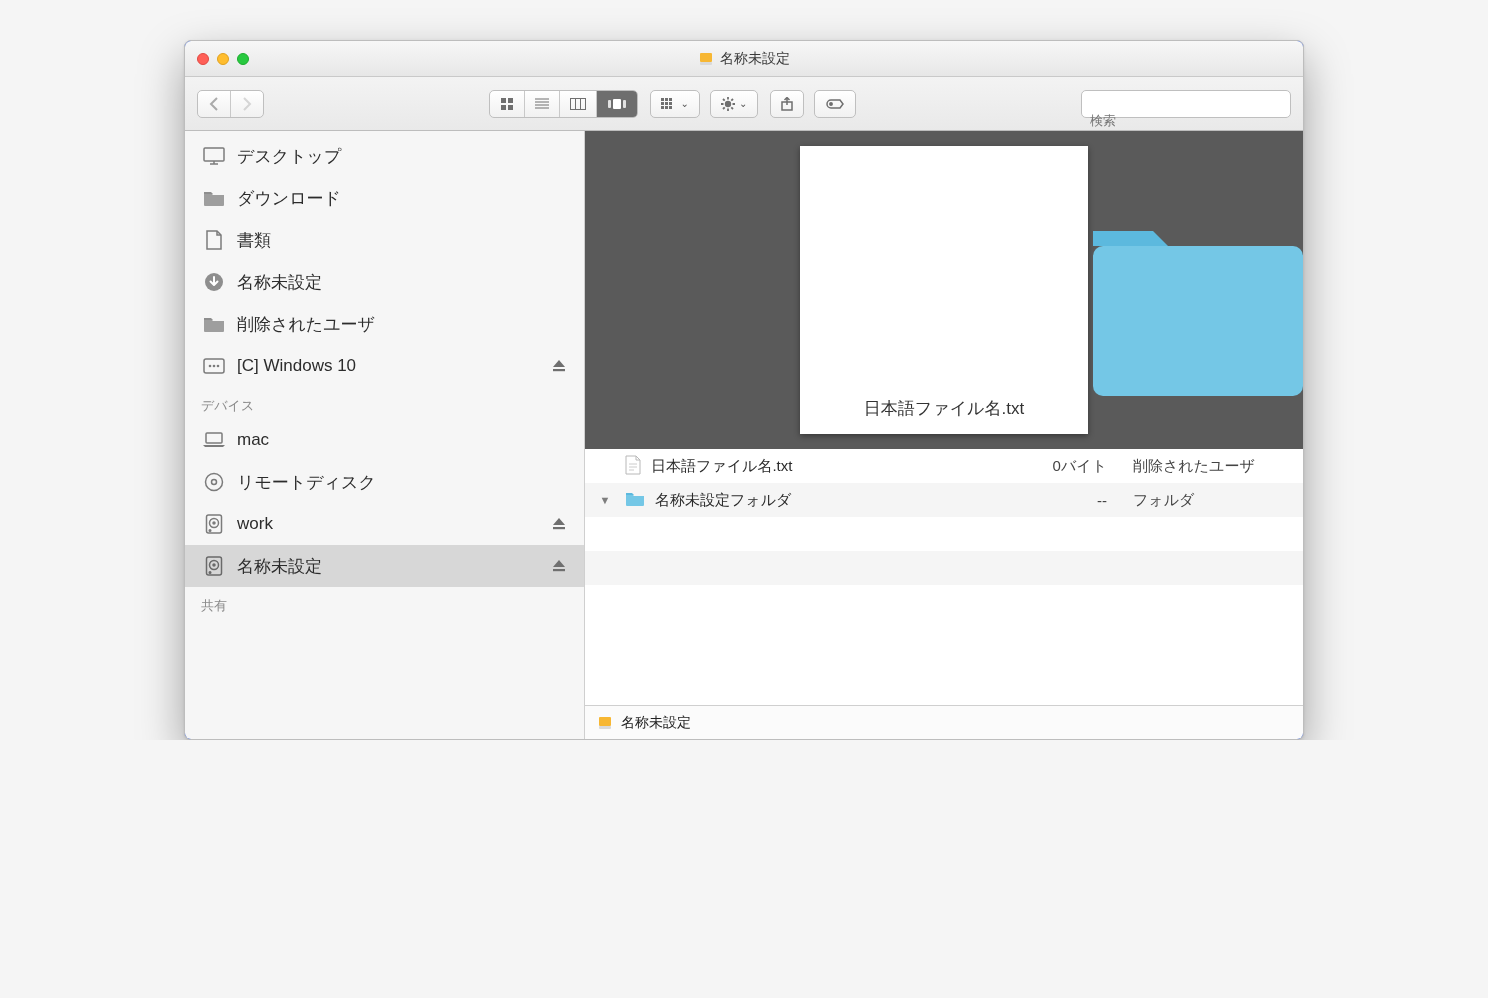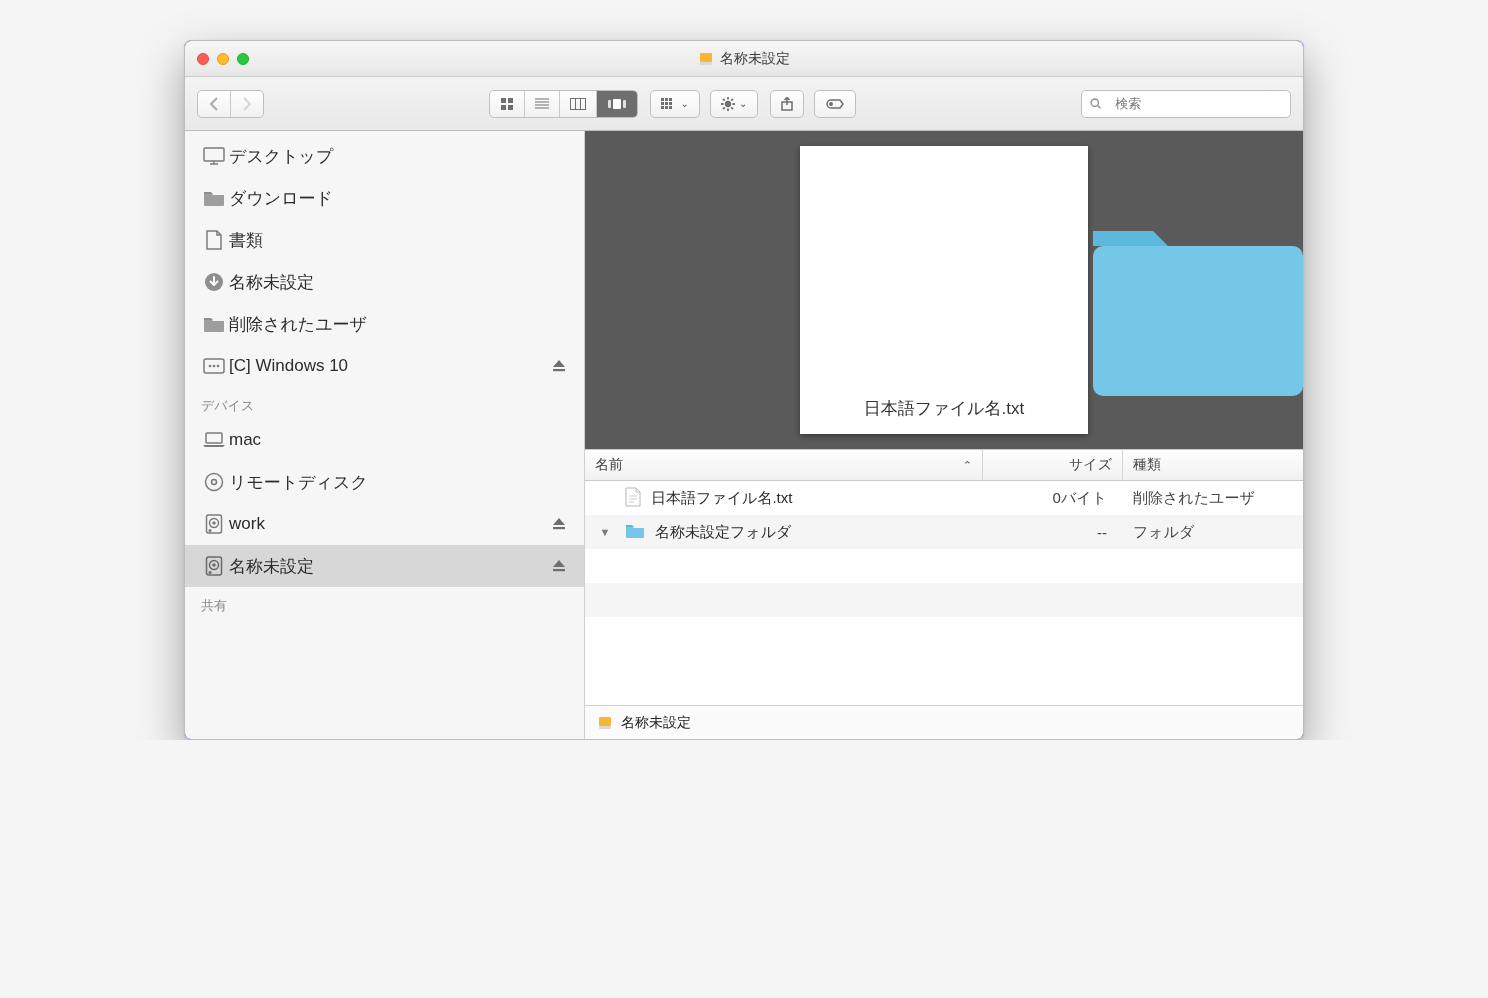"検索" .searchwrap { flex-direction: none -> column; gap: 14px -> 22px }
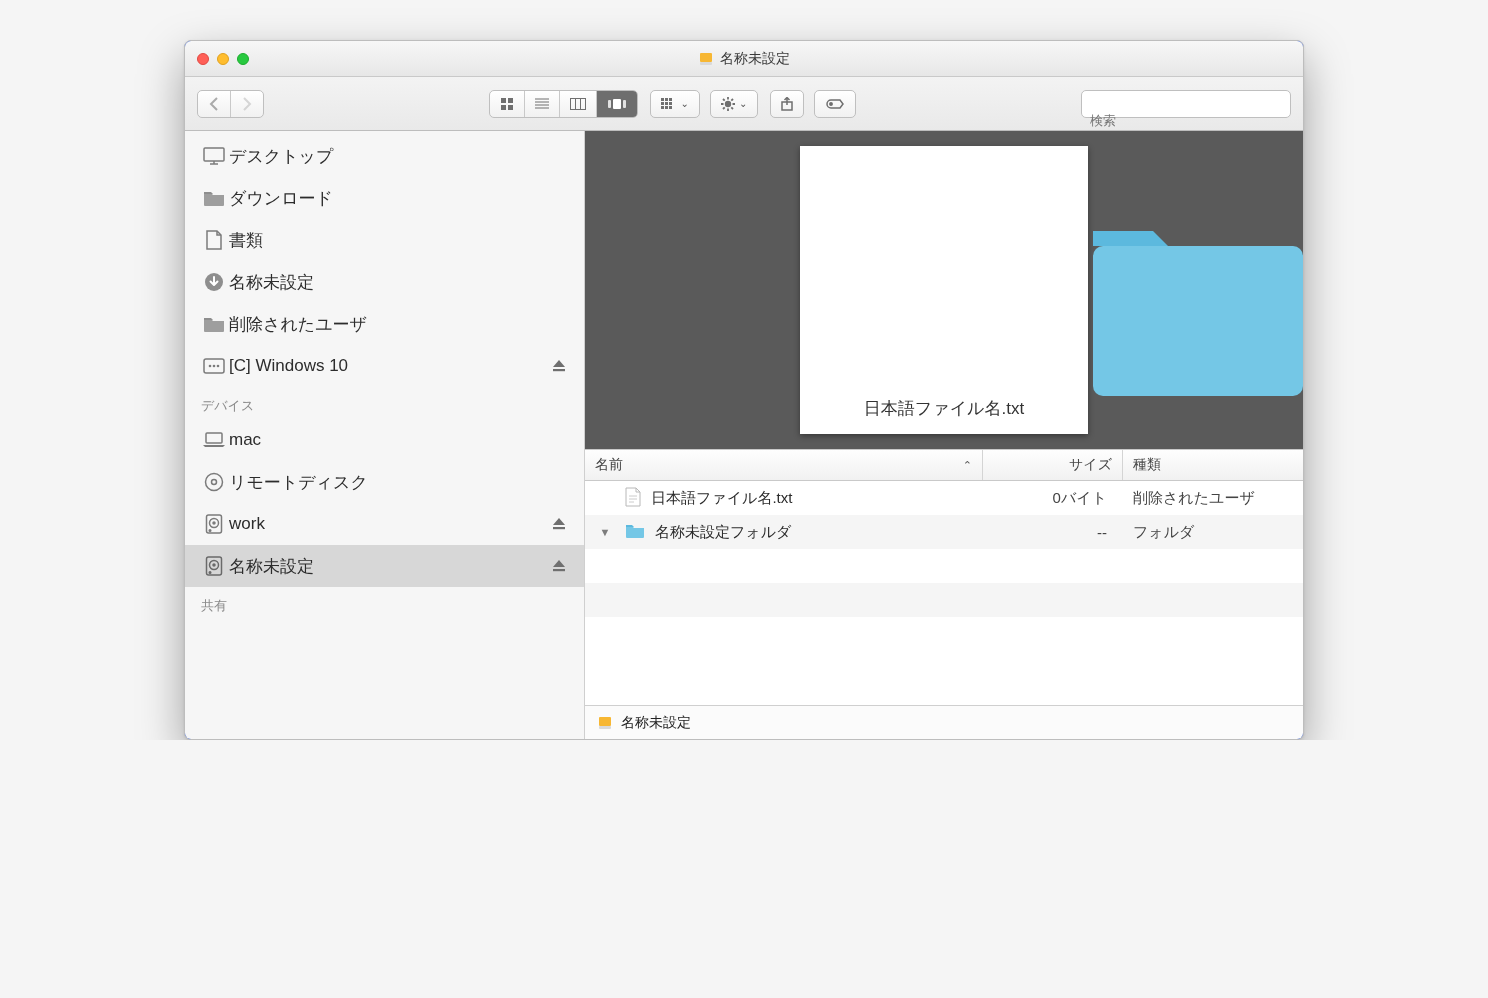"デスクトップ" .sidebar-item { gap: 4px -> 12px }
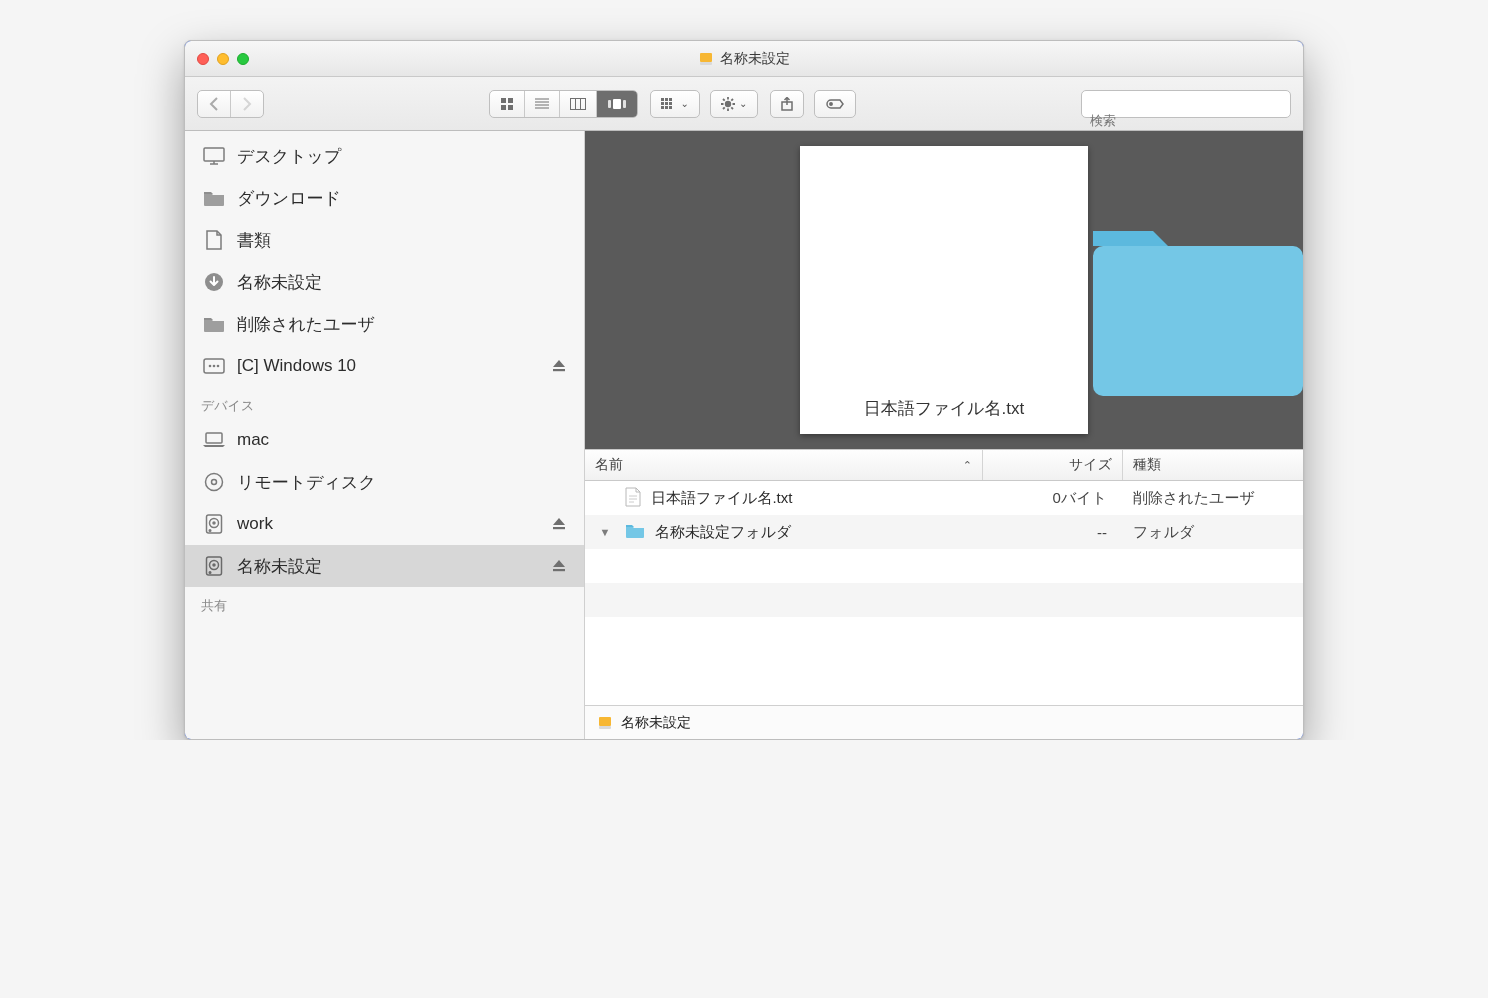"名前" div.list-header { html: <div> <div> <span>名前</span> <span>⌃</span> </div> <div> <span>サイズ</span> </div> <div> <span>種類</span> </div> </div> -> none }
